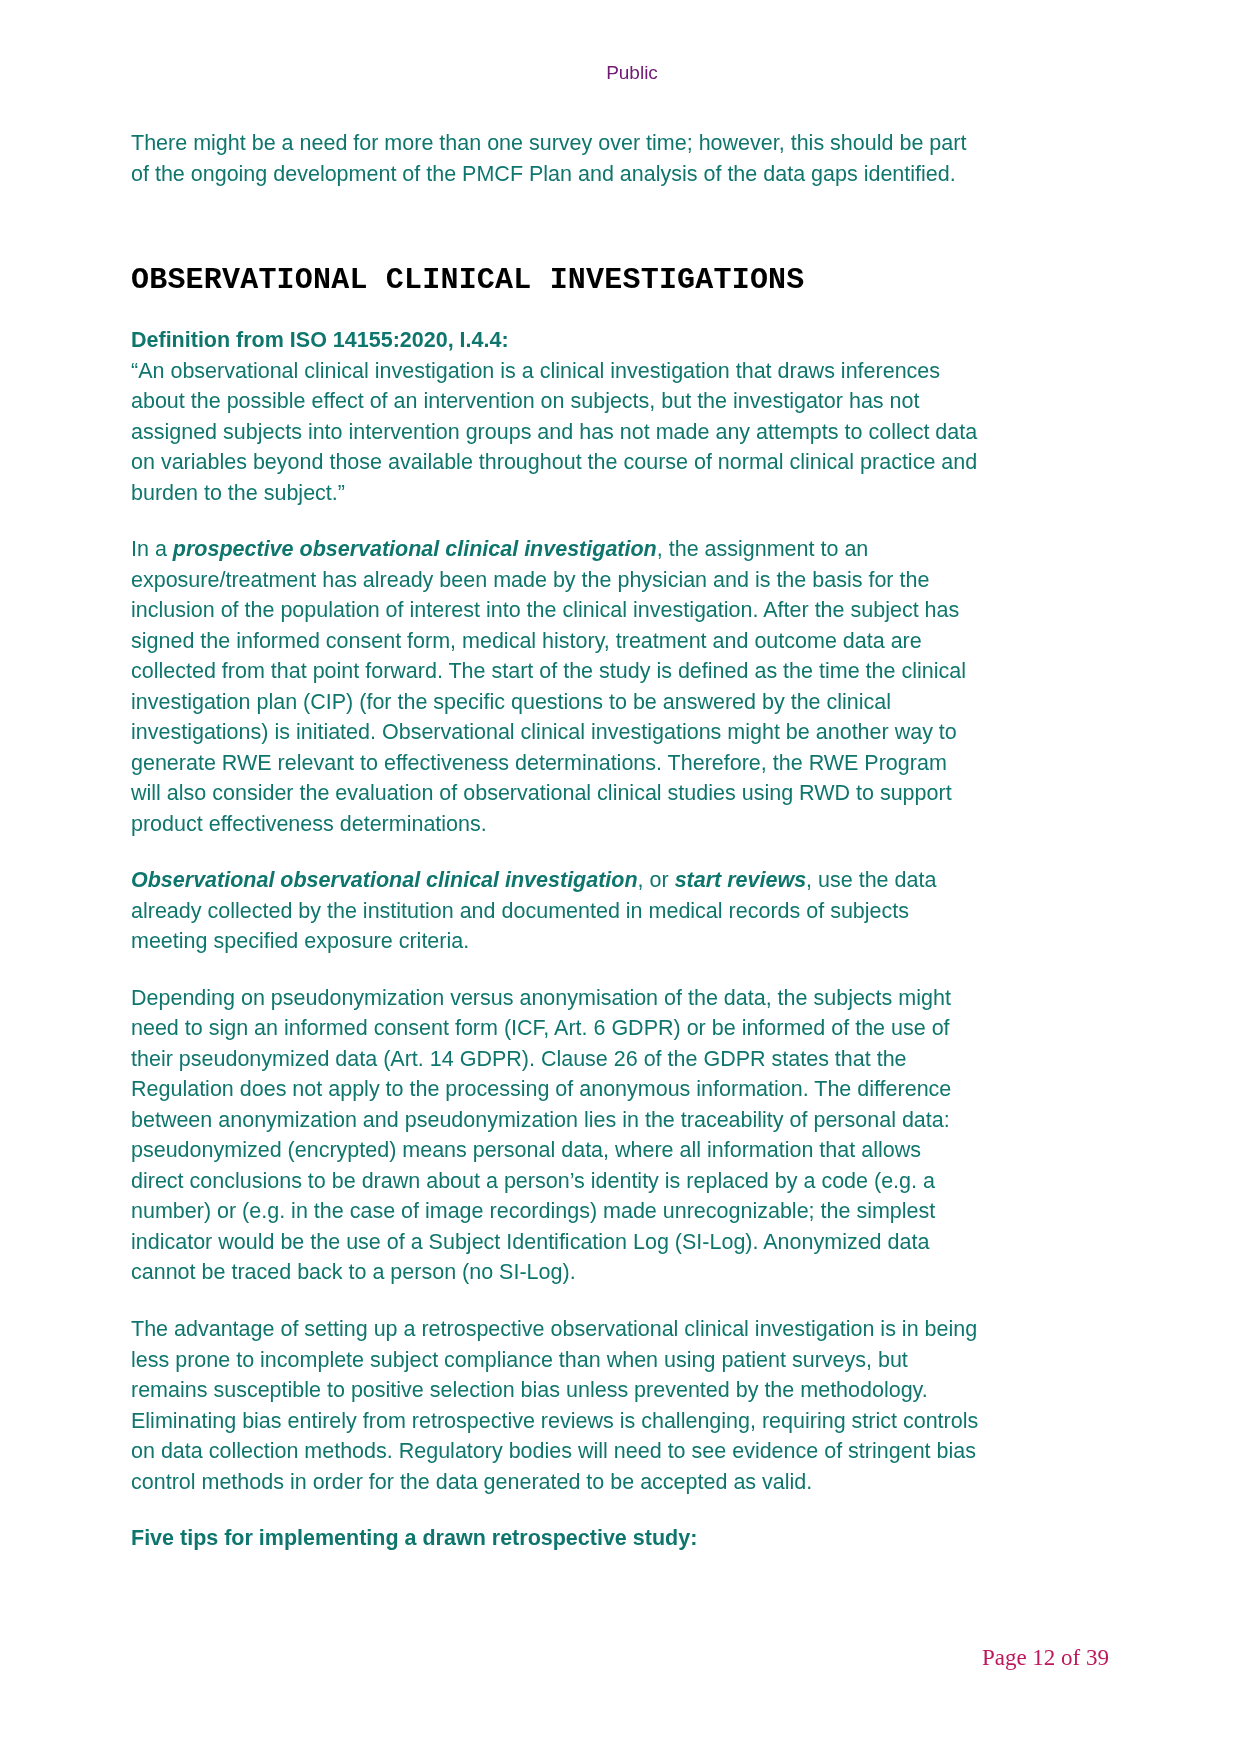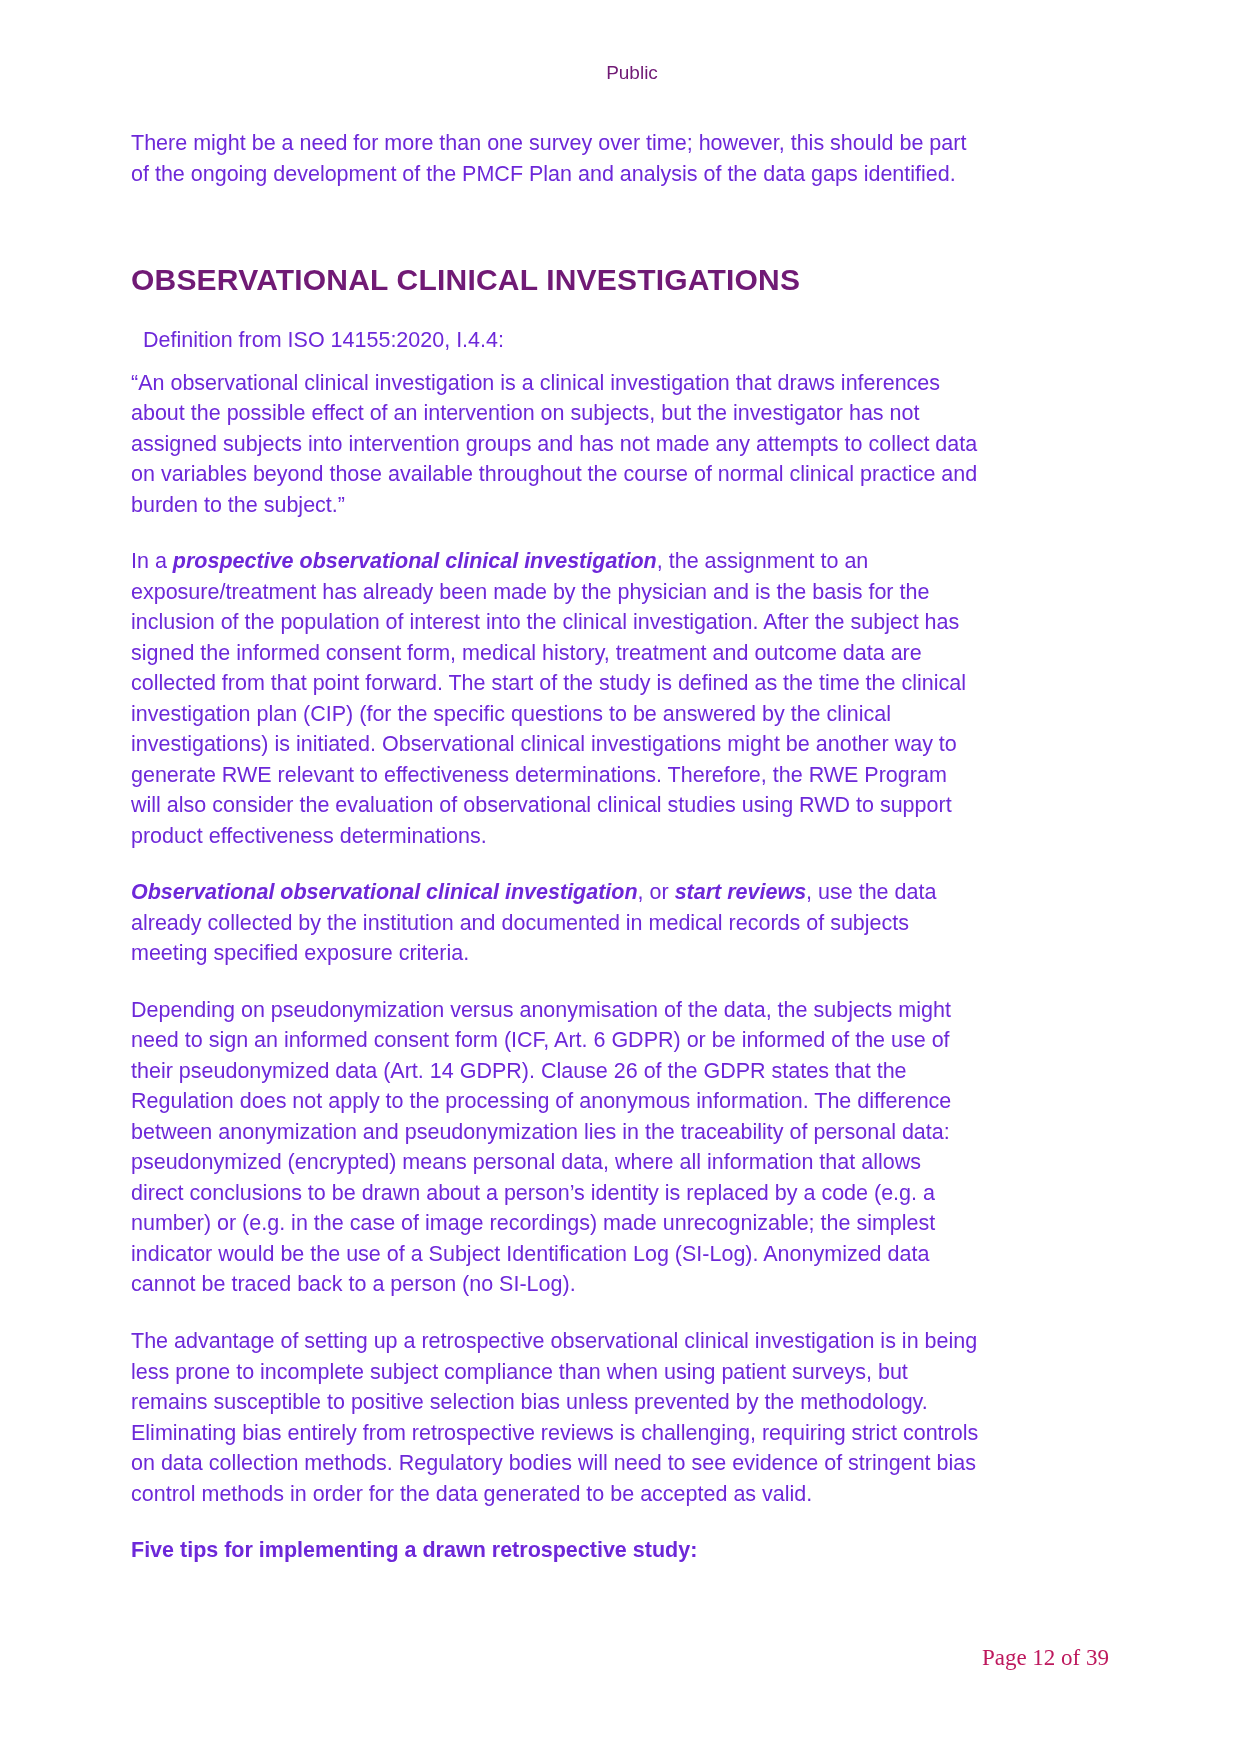"There might be a need" p { color: #6d28d9 -> #0f766e }
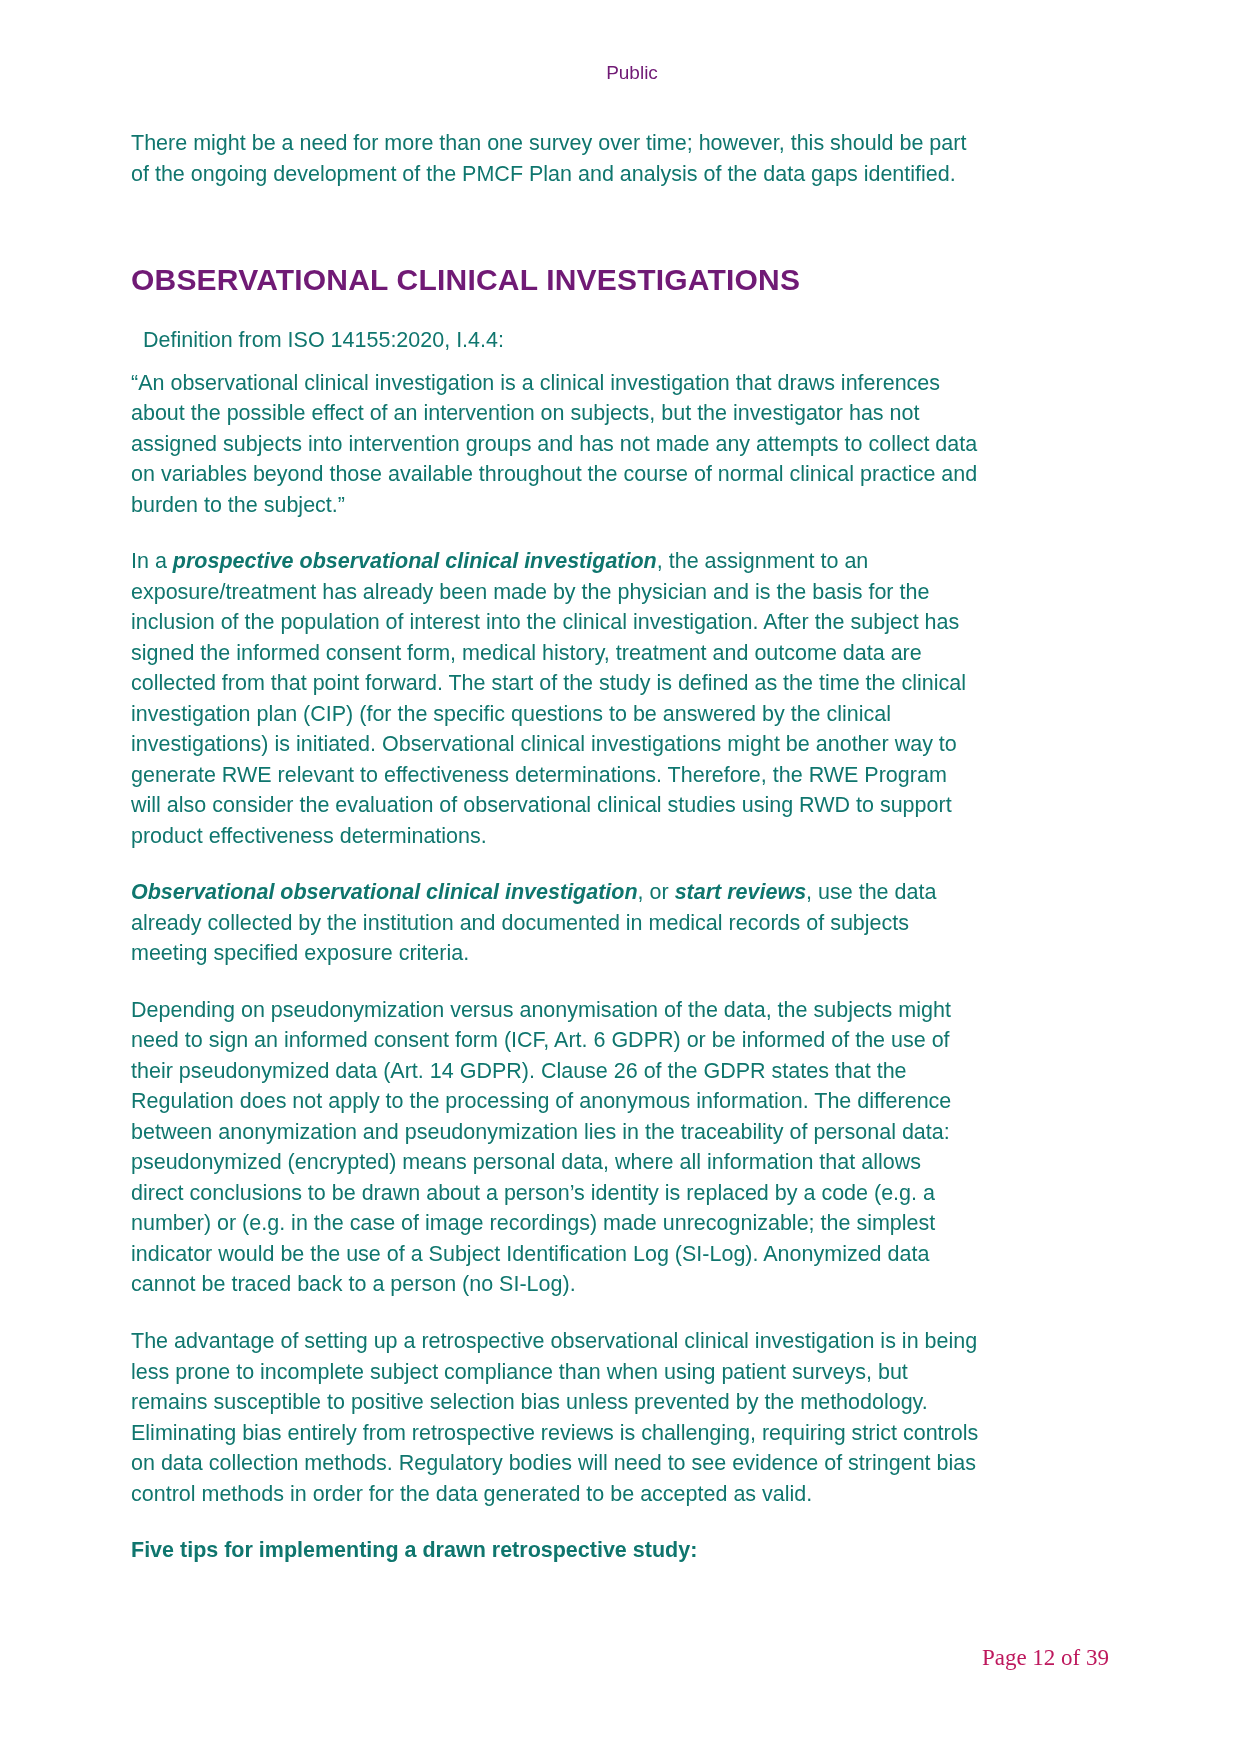"OBSERVATIONAL CLINICAL INVESTIGATIONS" h1.section-title { color: #701a75 -> #000000; font-family: Liberation Sans, sans-serif -> Liberation Mono, monospace }
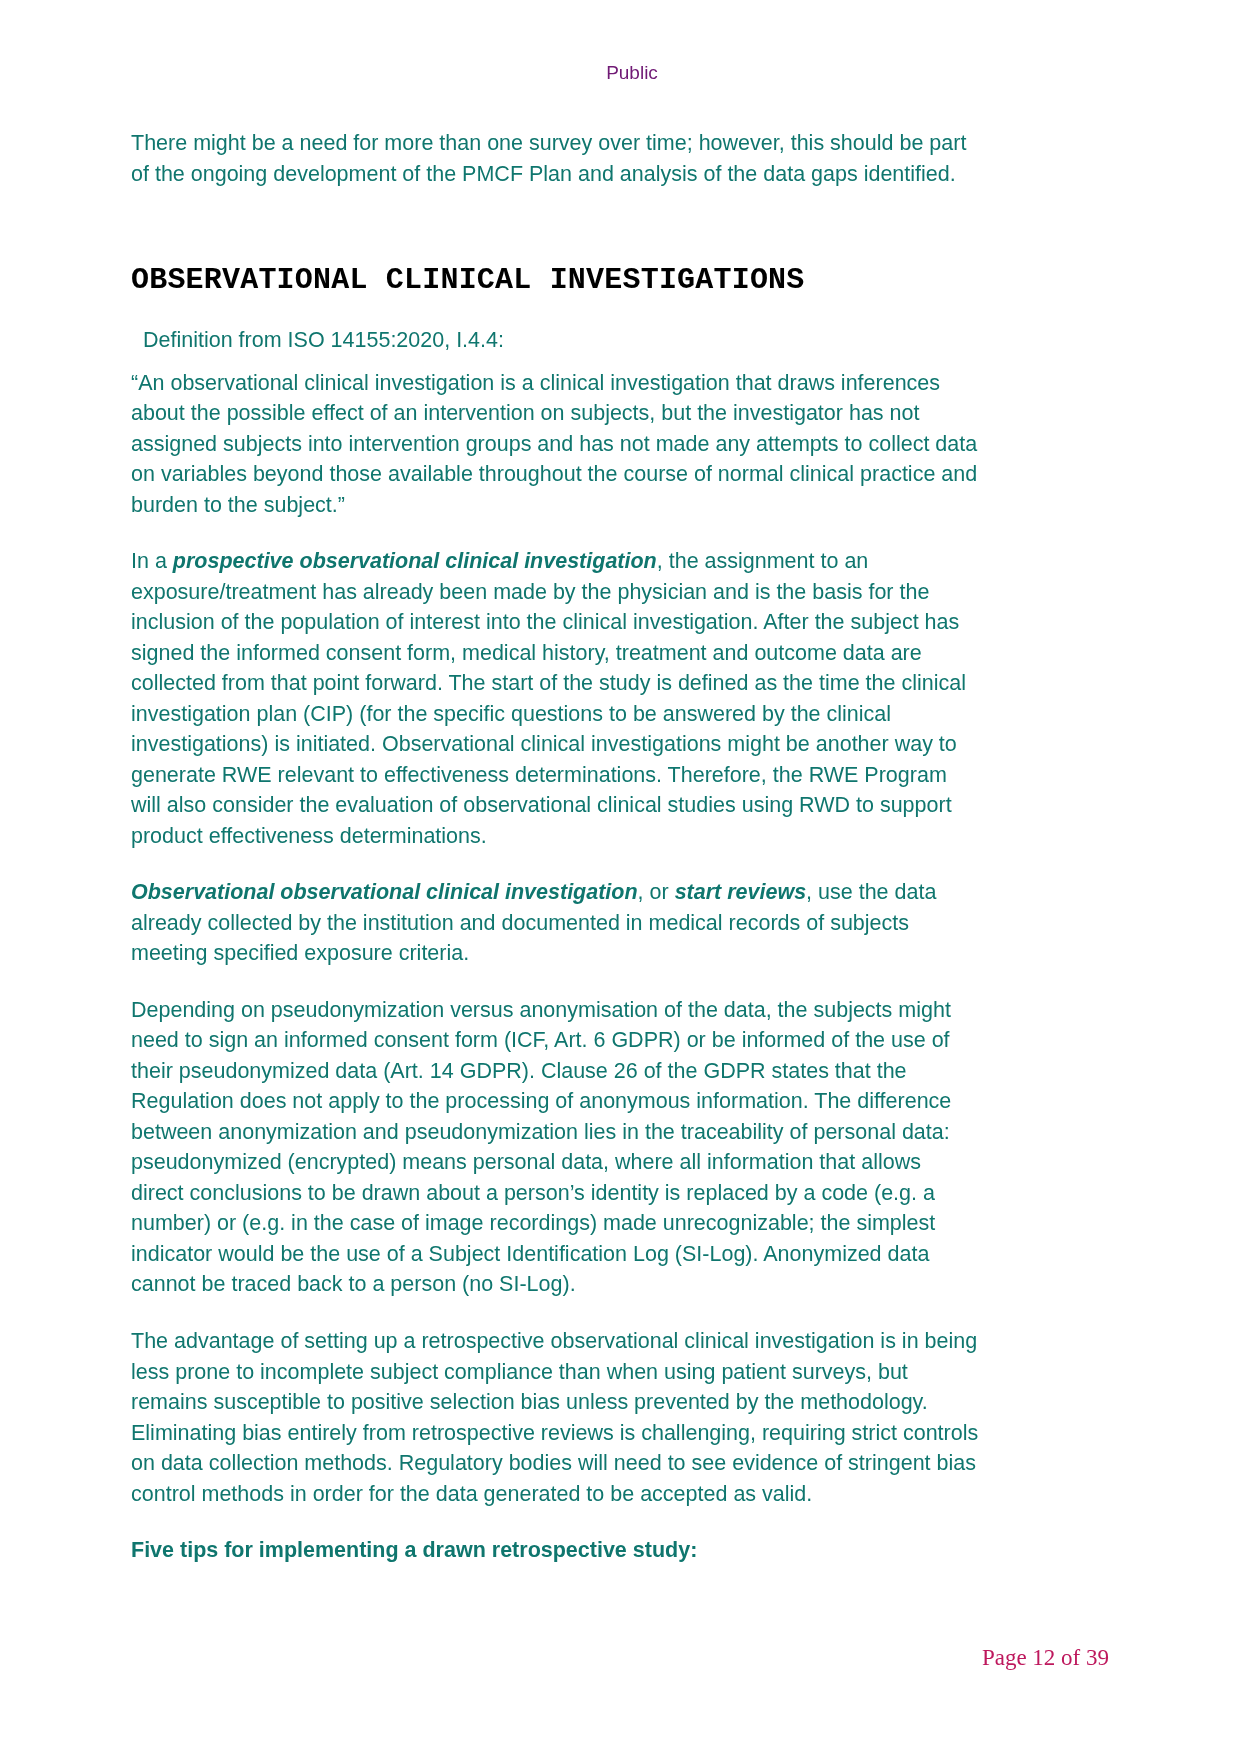"Definition from ISO 14155:2020, I.4.4:" .def-label { font-weight: normal -> bold; margin: 12px -> 0 }
